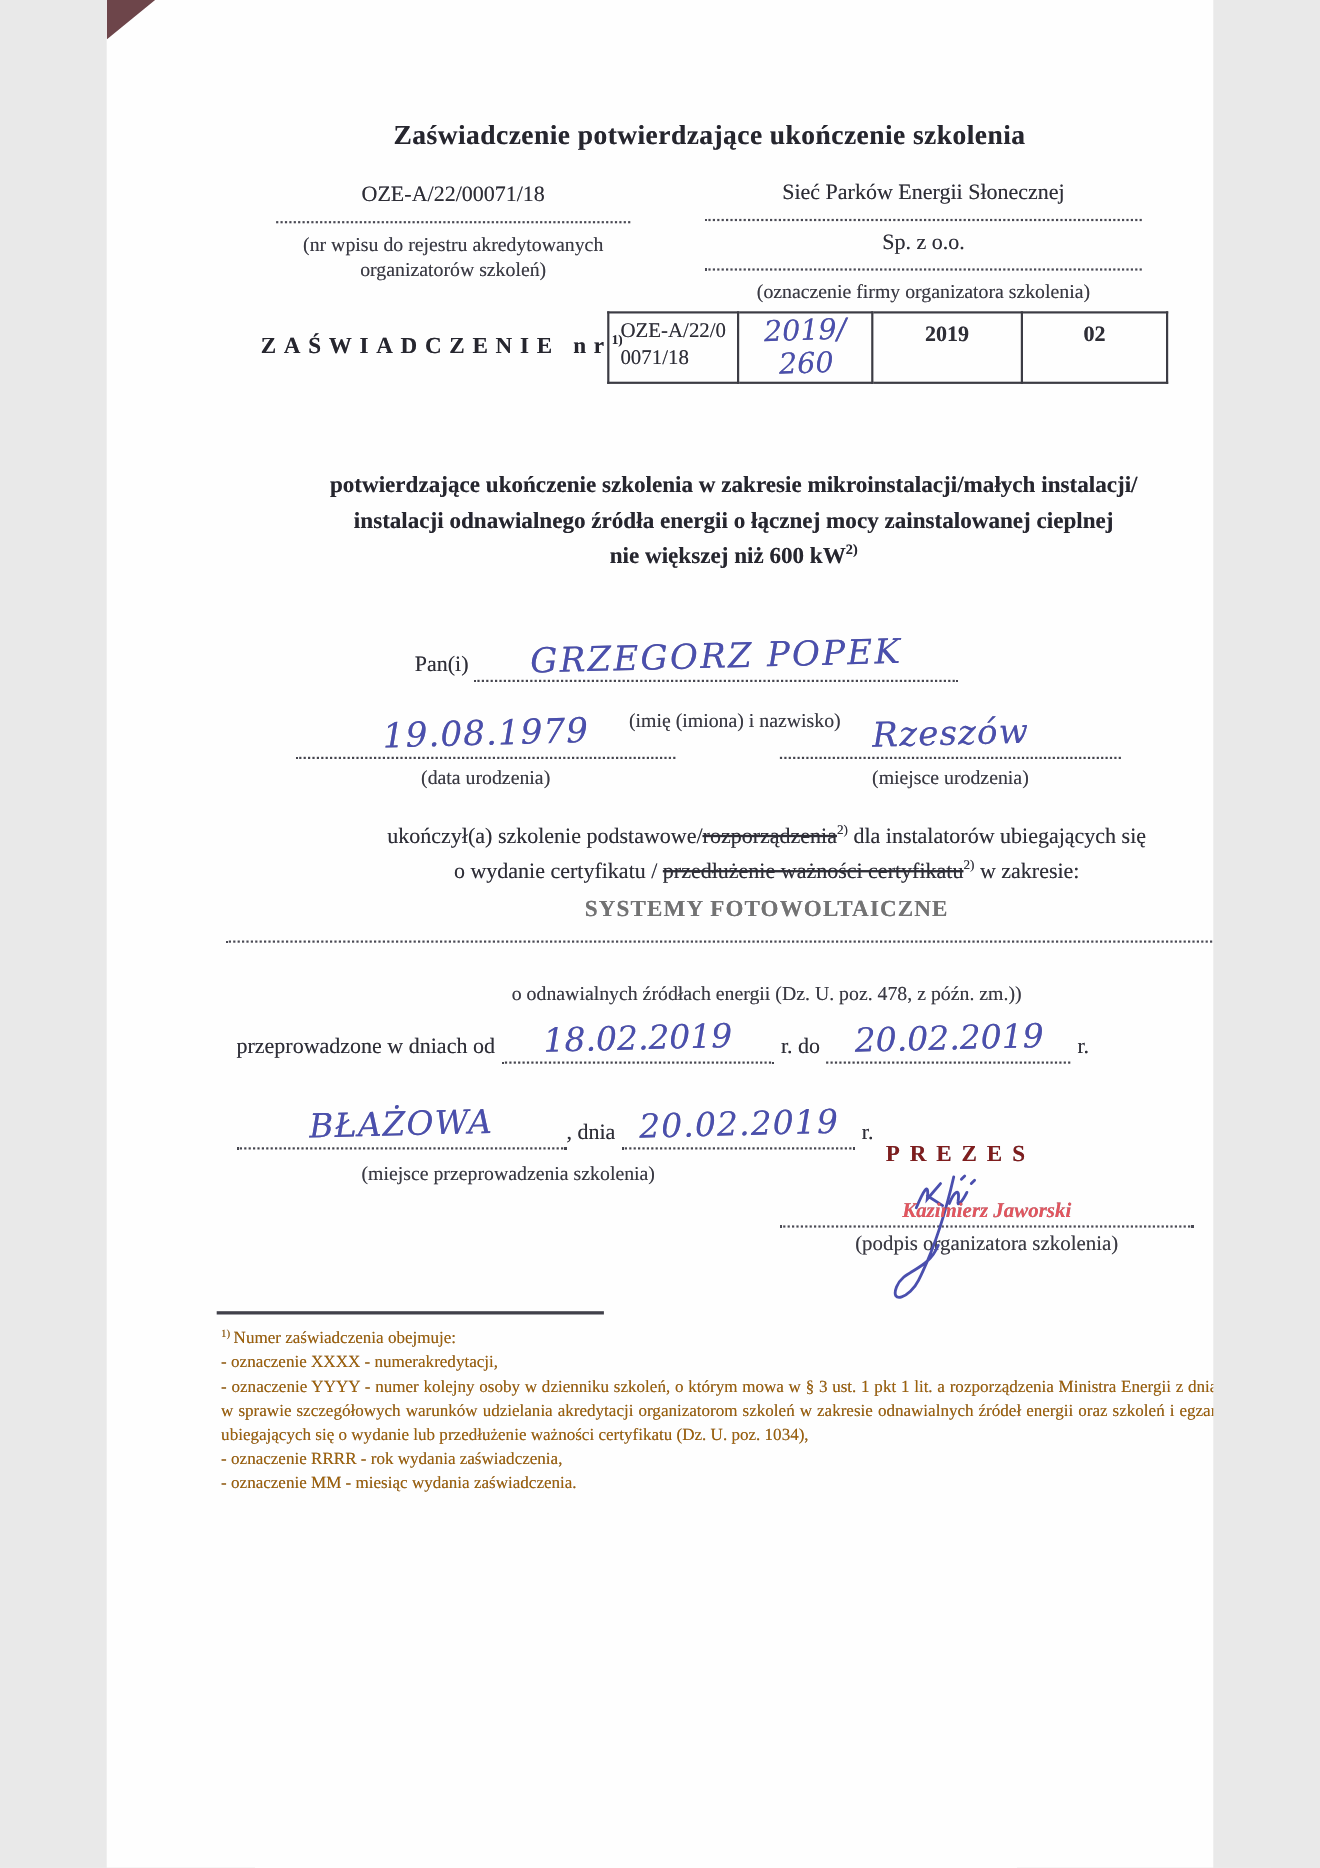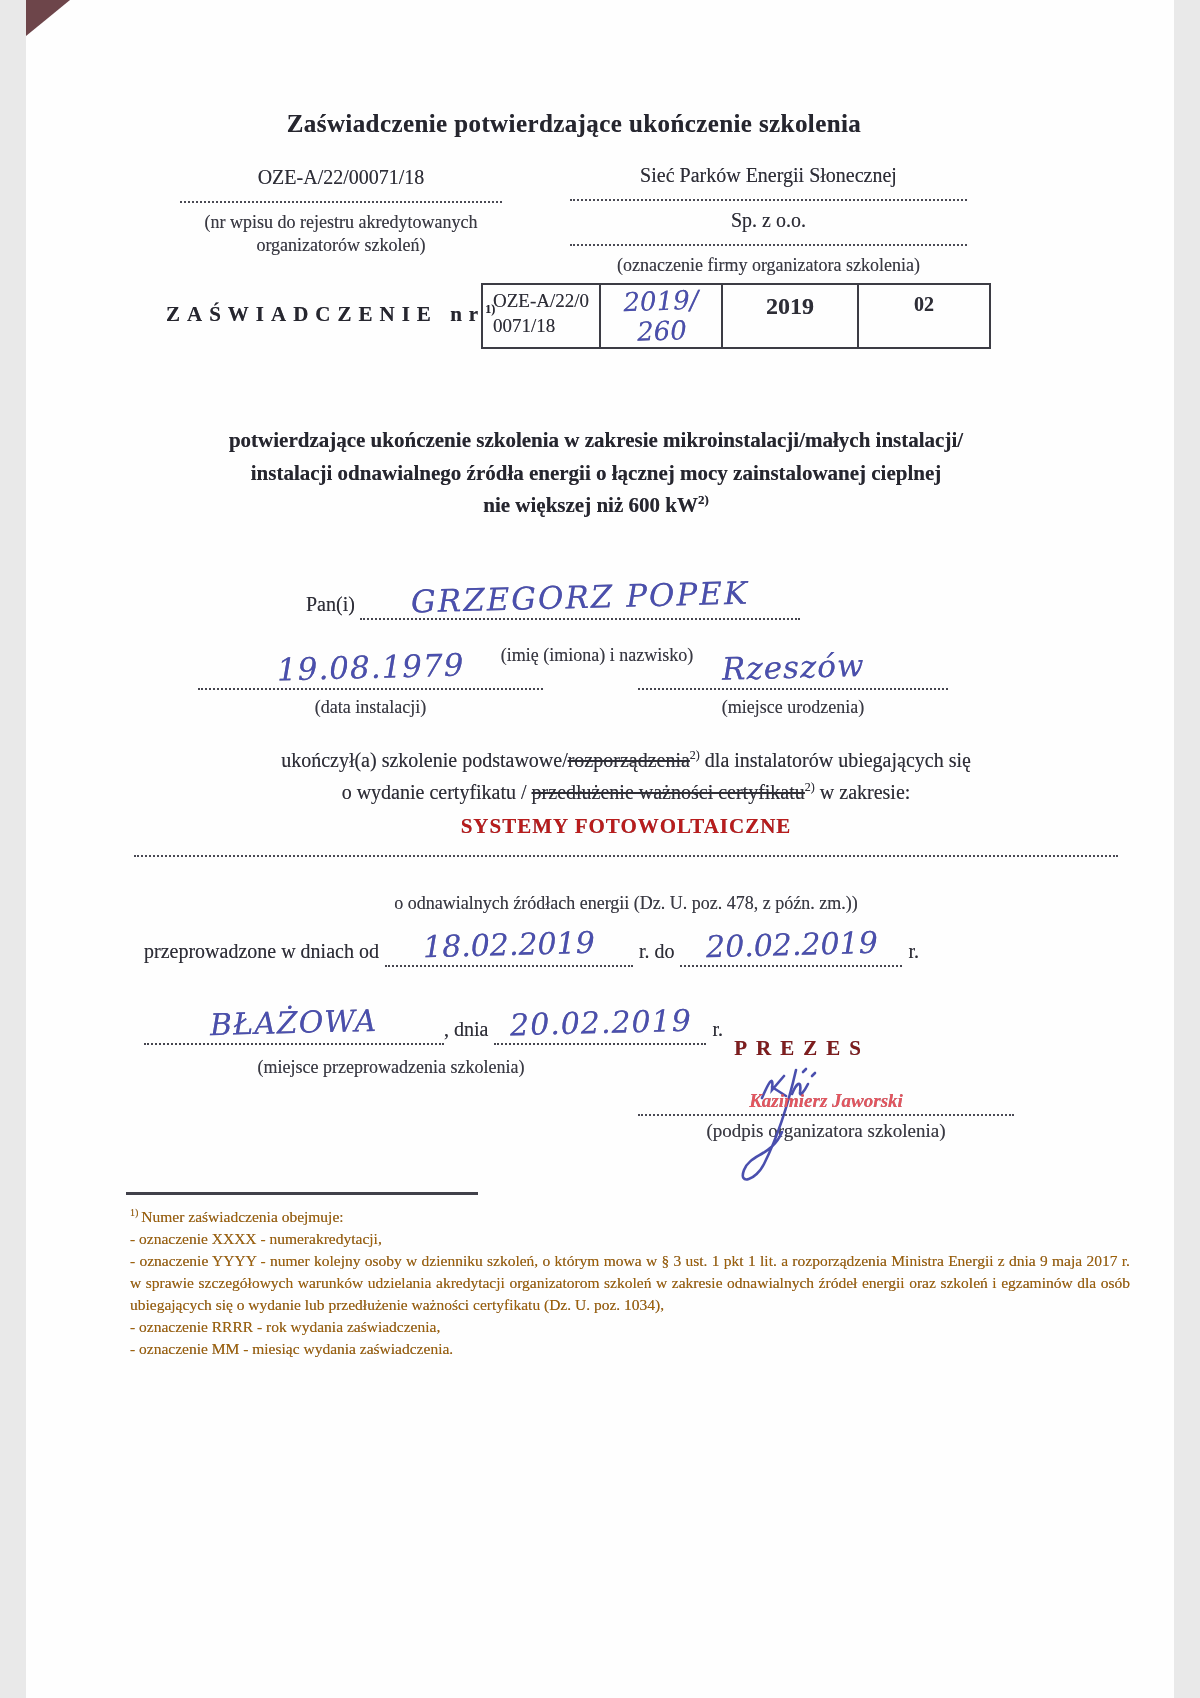"Zaświadczenie potwierdzające ukończenie" .page { width: 1148px -> 1006px }
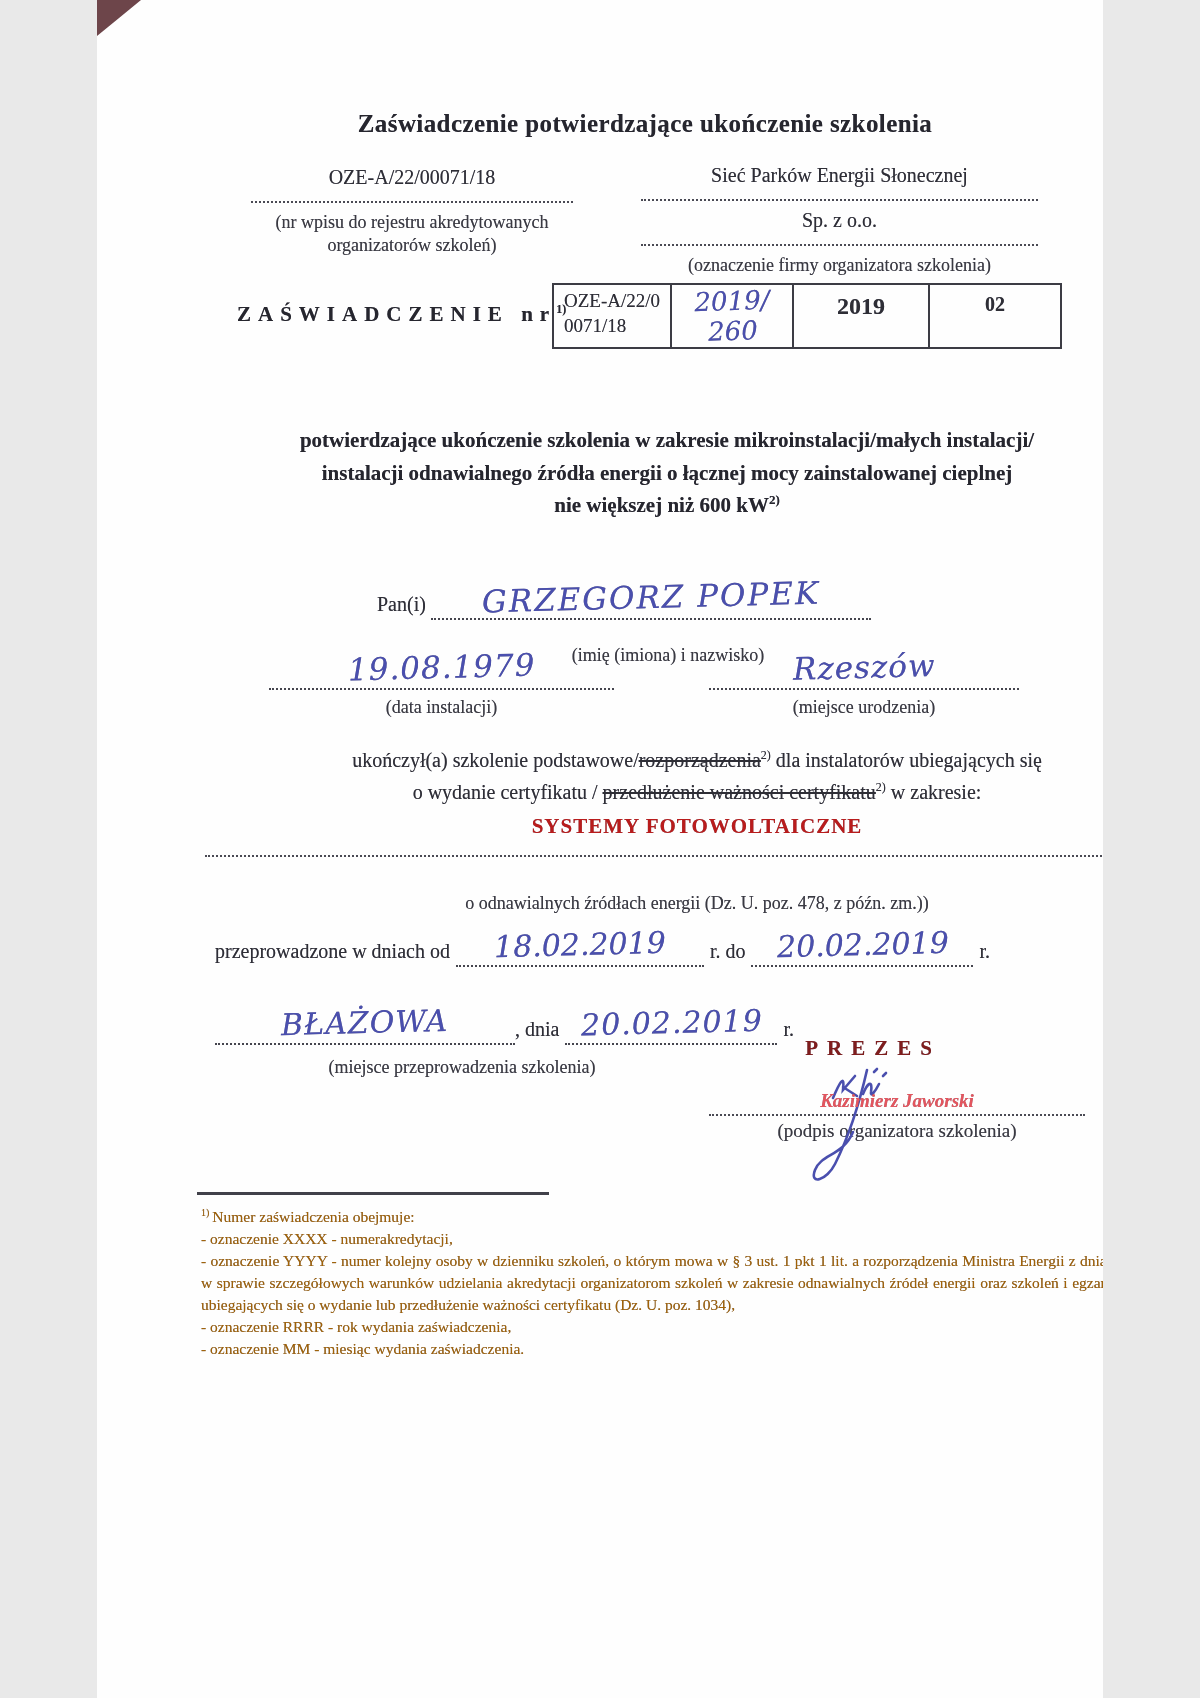"2019" td.cell-year { font-size: 24px -> 20px }
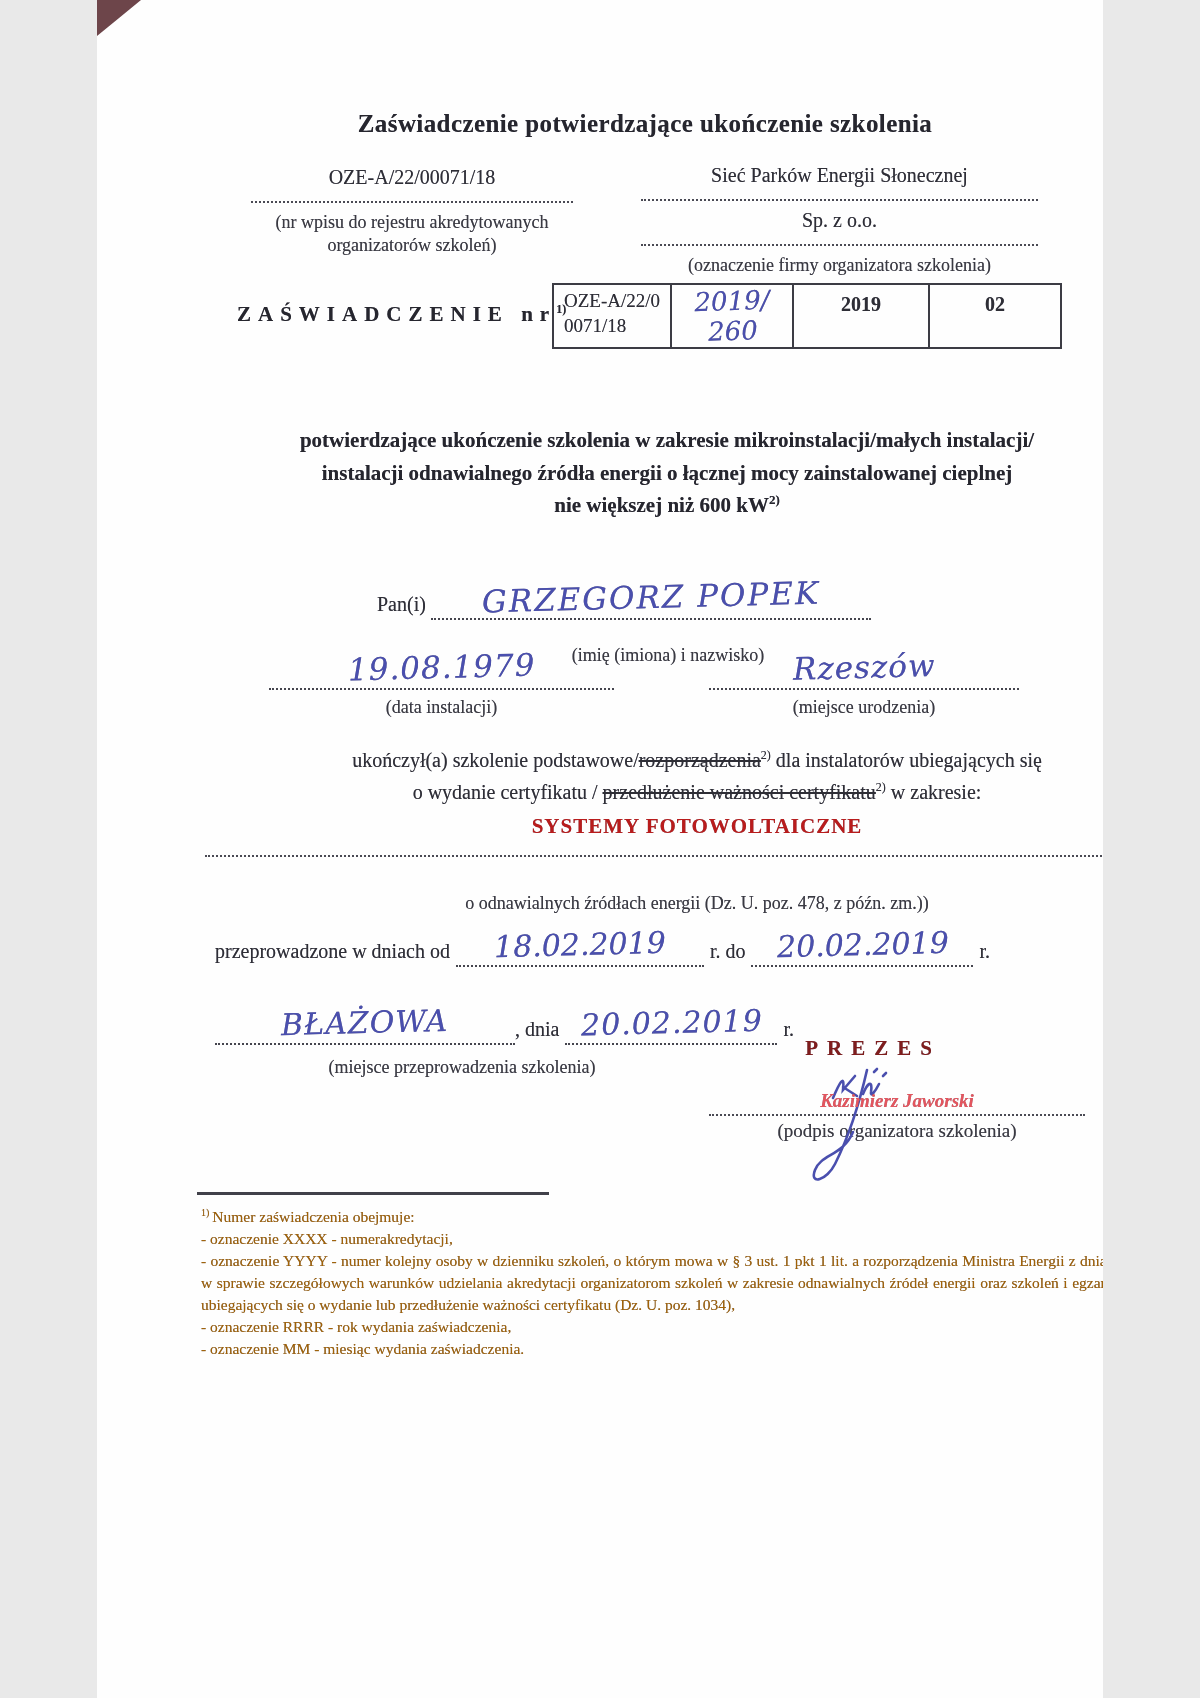"(data instalacji)" div.caption { text: instalacji -> urodzenia }
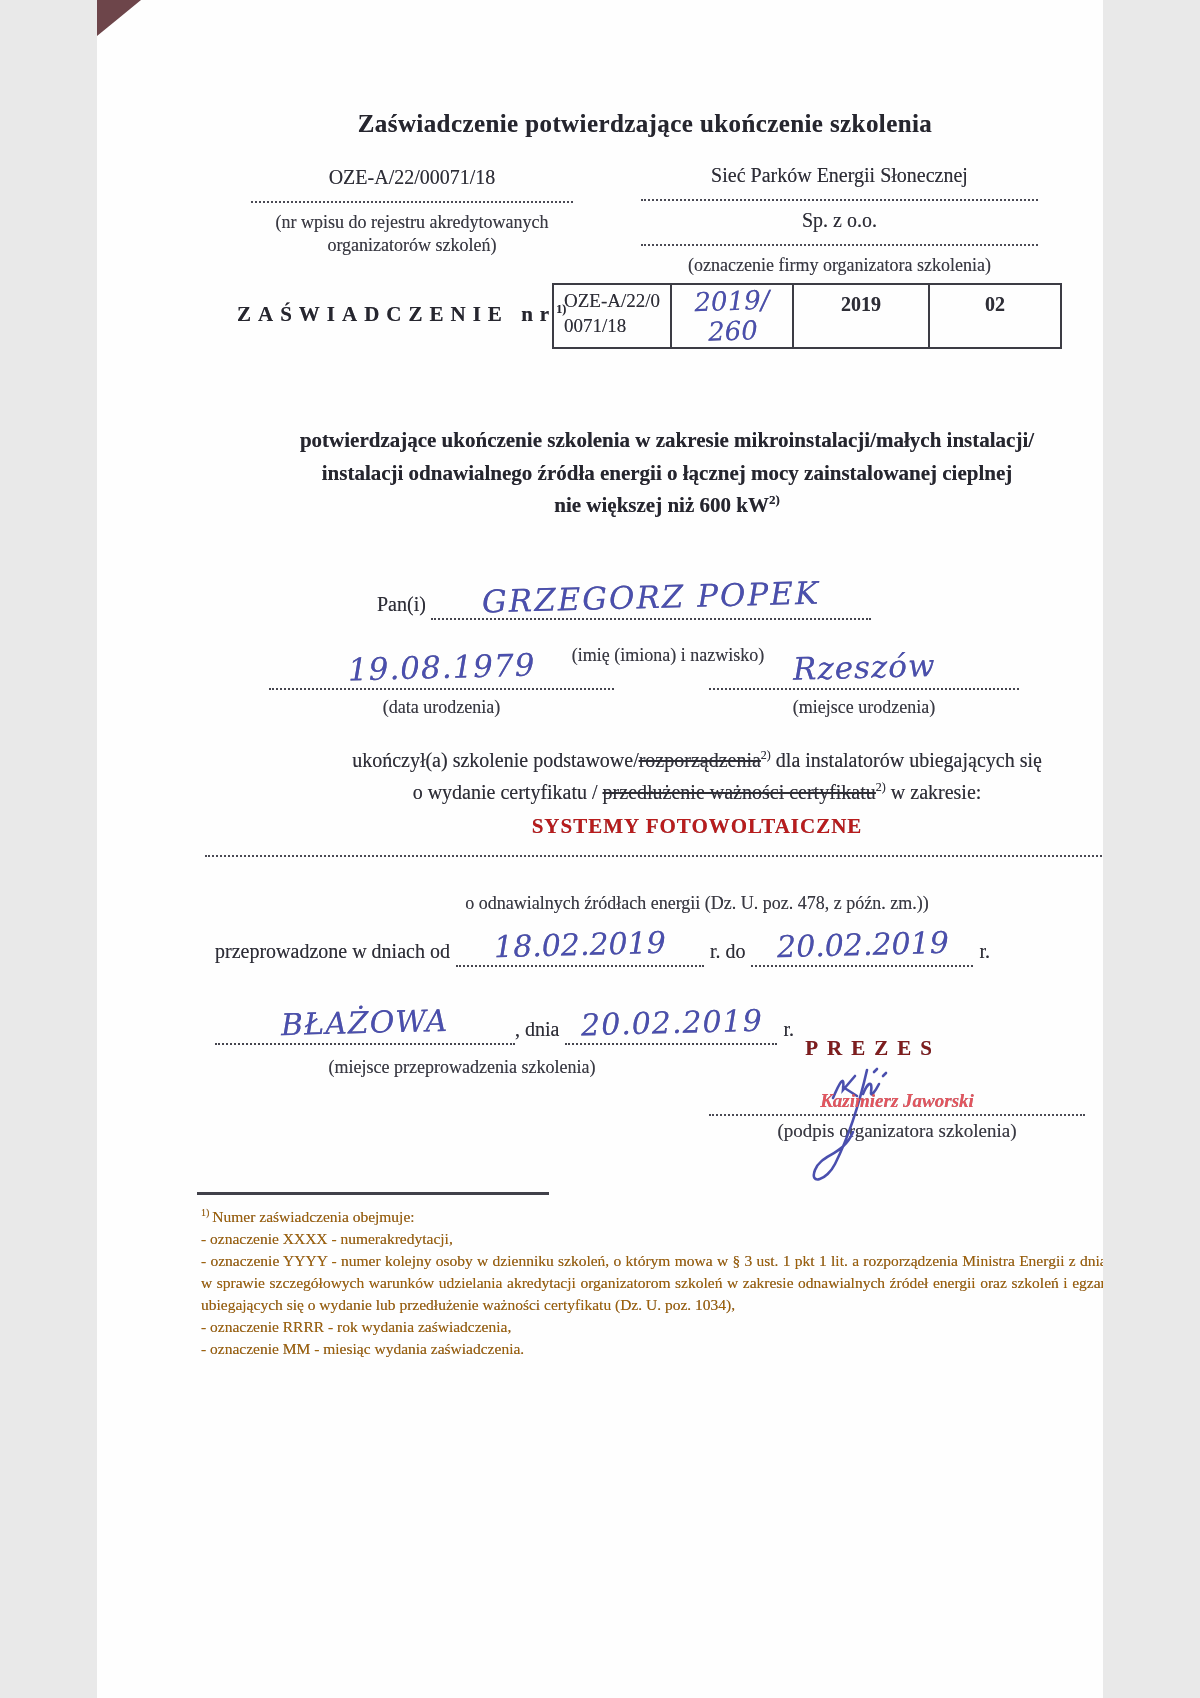"SYSTEMY FOTOWOLTAICZNE" .inst-type { color: #b91c1c -> #737373 }
